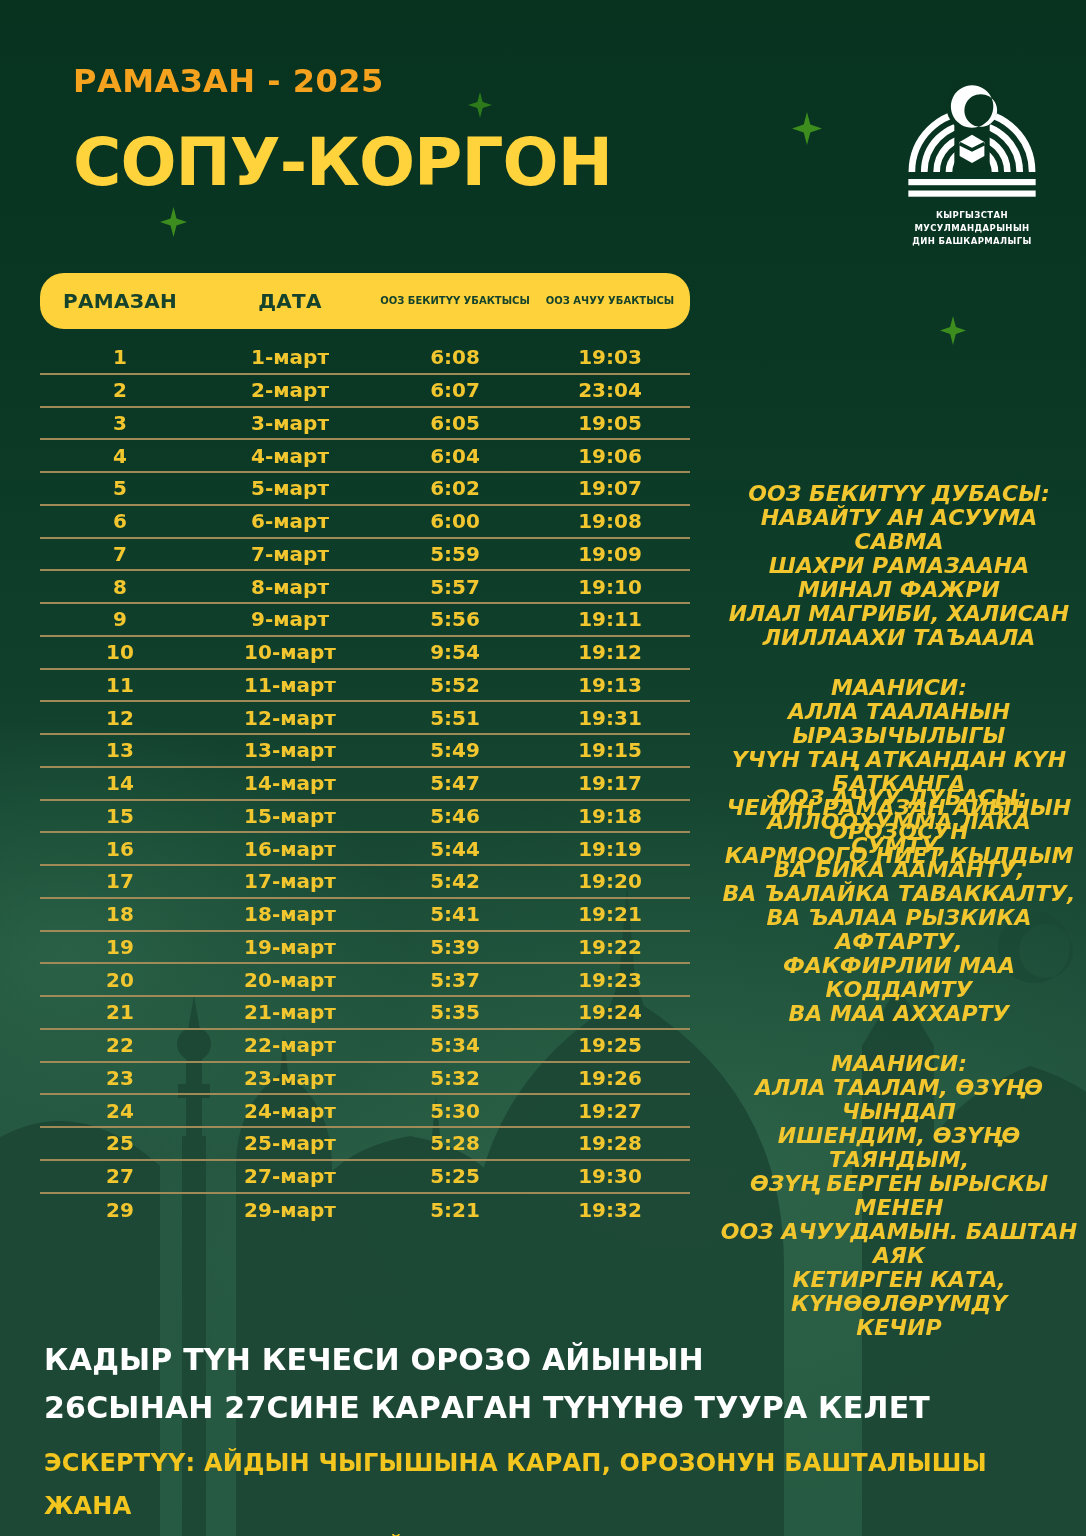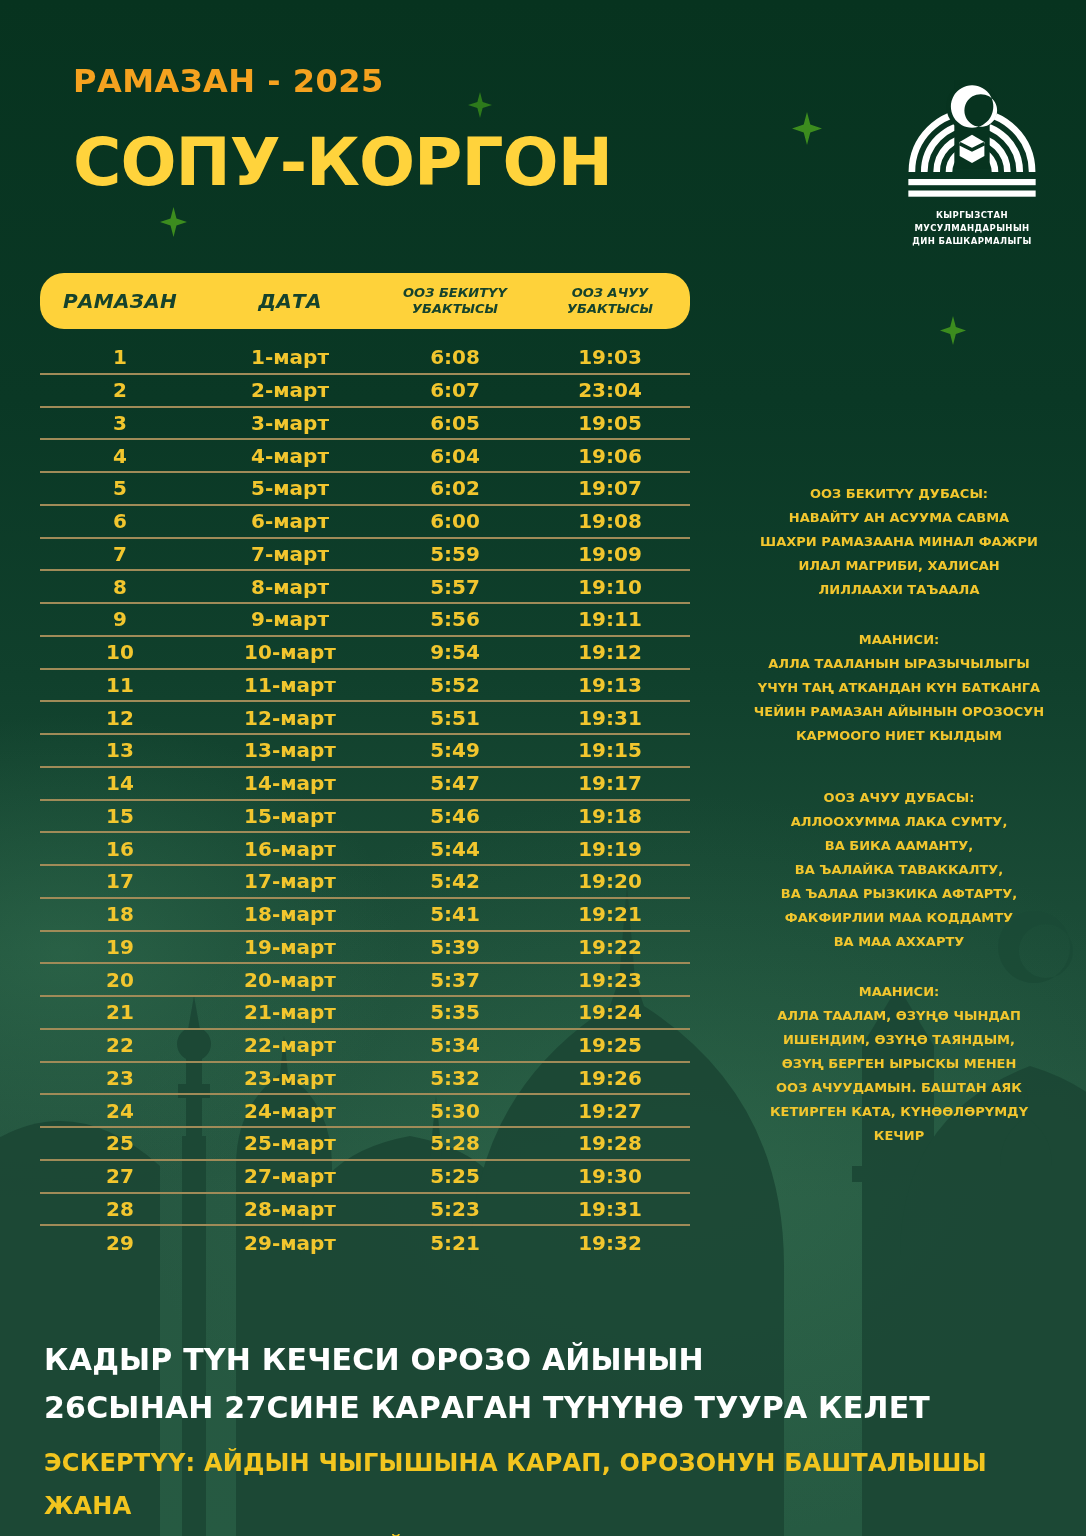"РАМАЗАН" .sched-head { font-style: italic -> none }
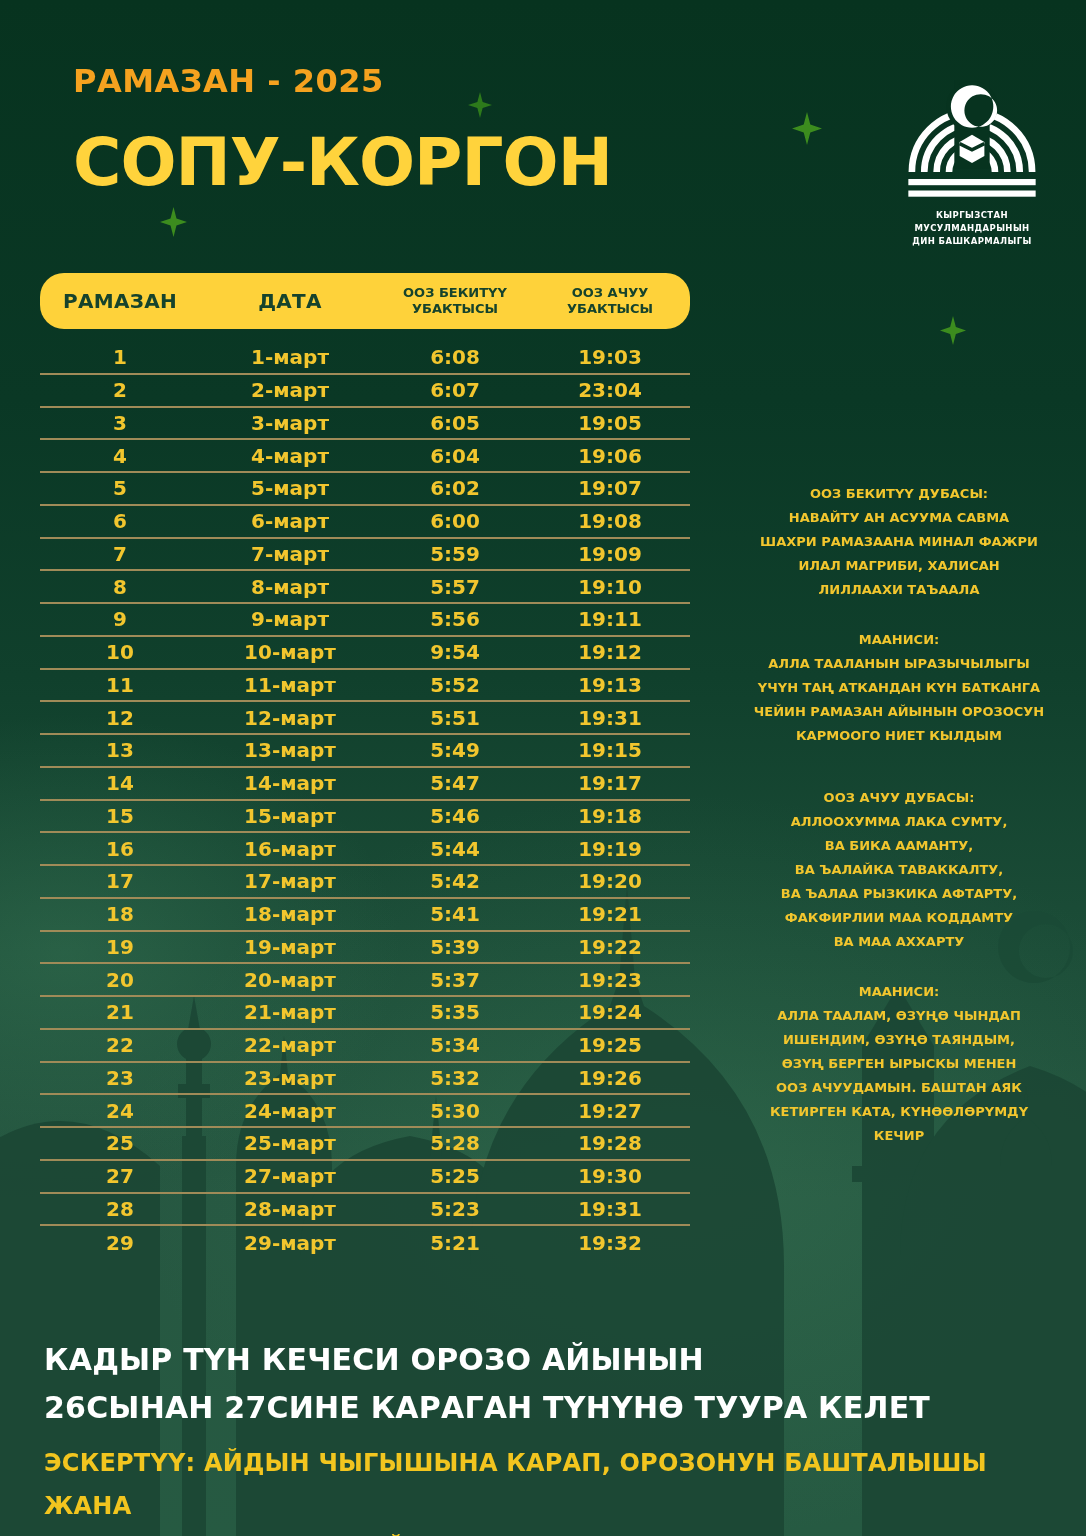"ООЗ БЕКИТҮҮ УБАКТЫСЫ" .hcell.small { font-size: 13px -> 10px }
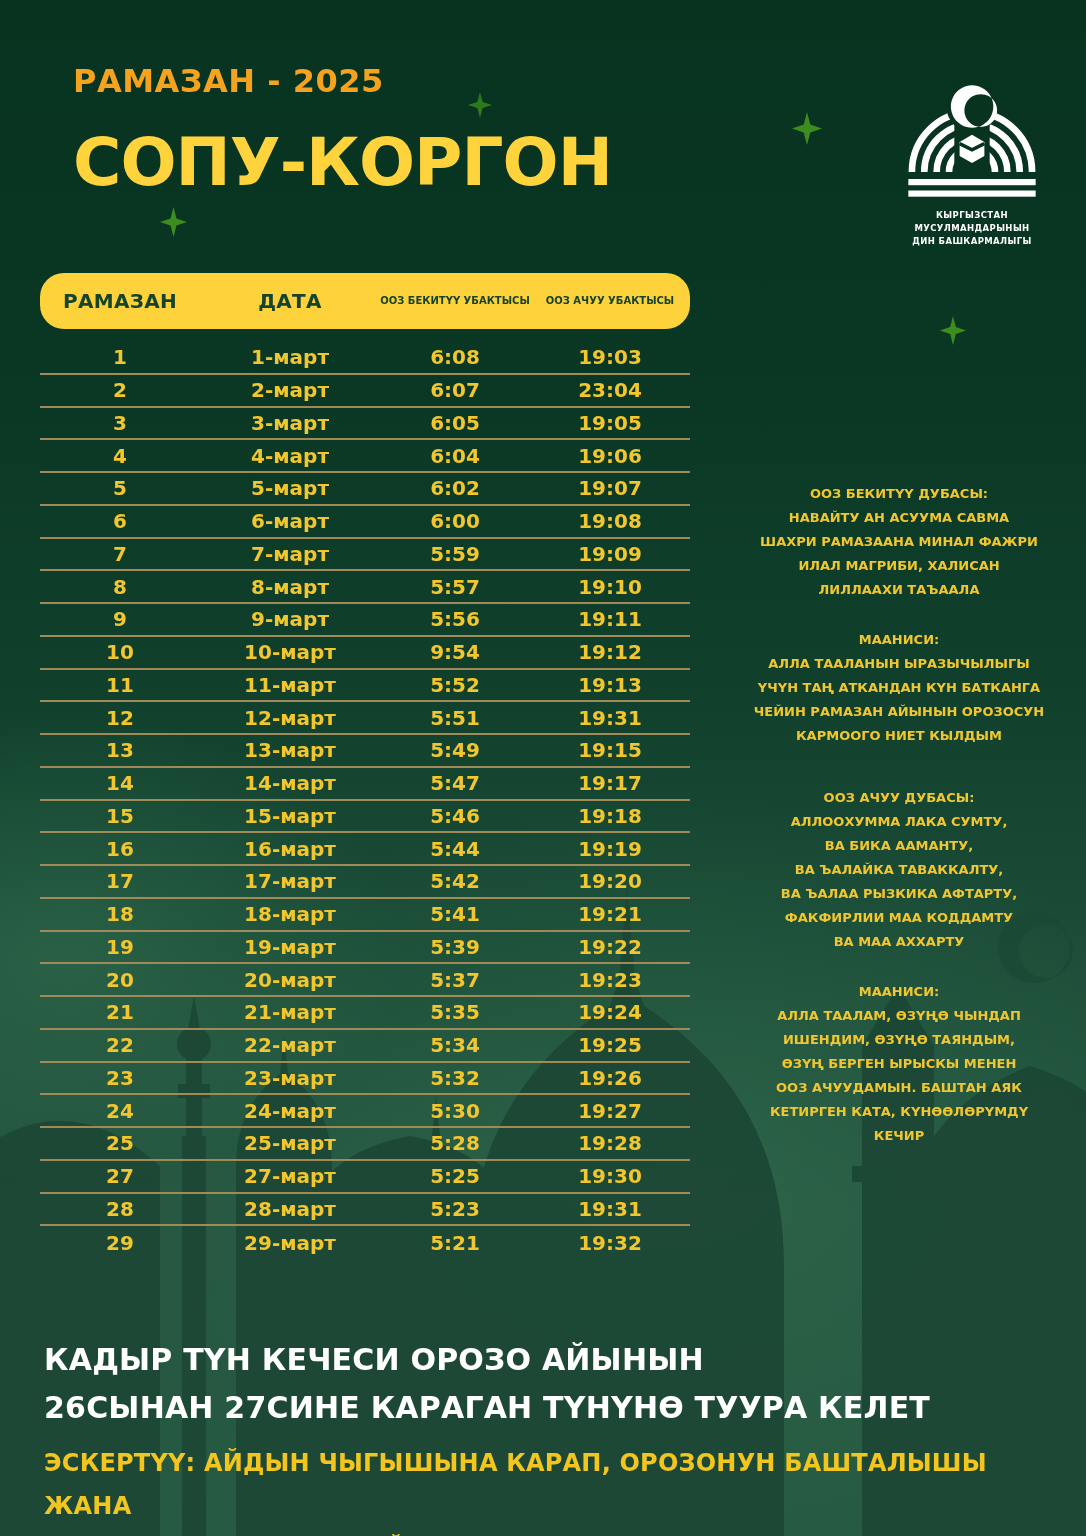"ООЗ БЕКИТҮҮ ДУБАСЫ:" .dua-text { font-size: 13px -> 22px; font-style: none -> italic }
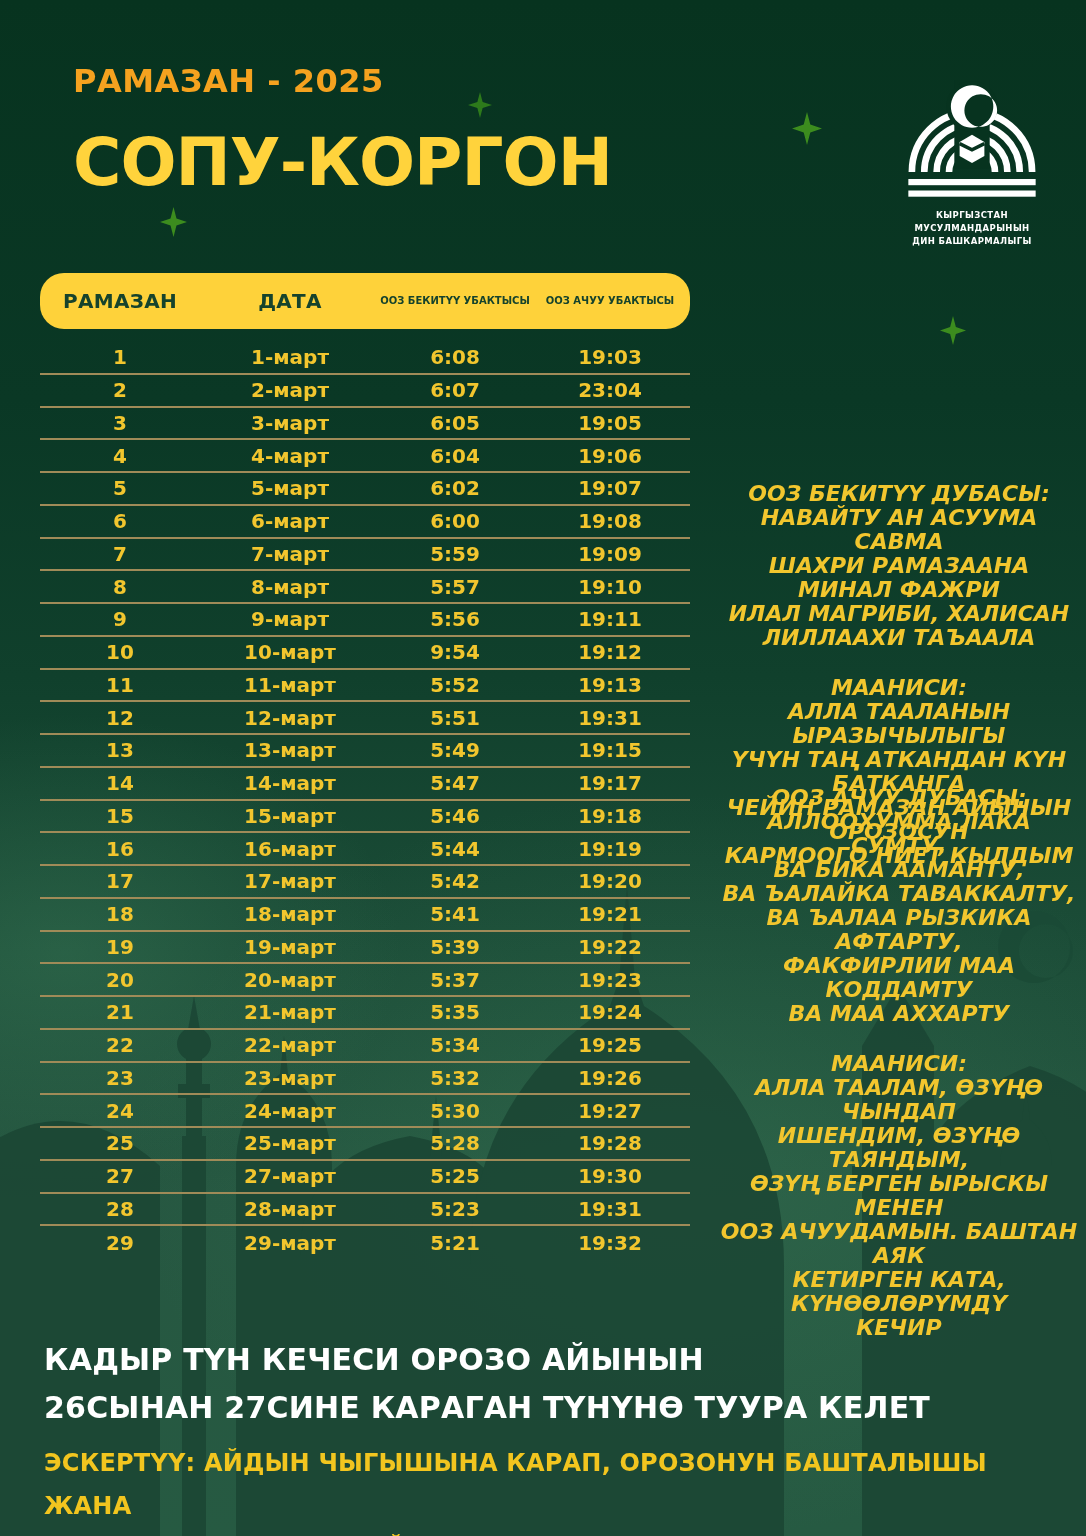"28" div.srow { html: <div> <div>28</div> <div>28-март</div> <div>5:23</div> <div>19:31</div> </div> -> none }
